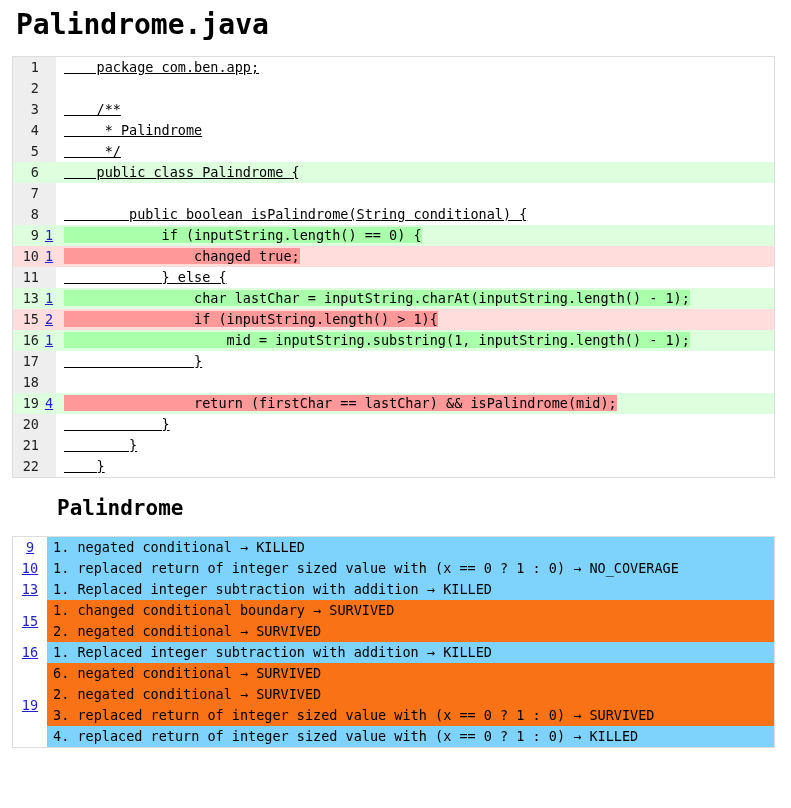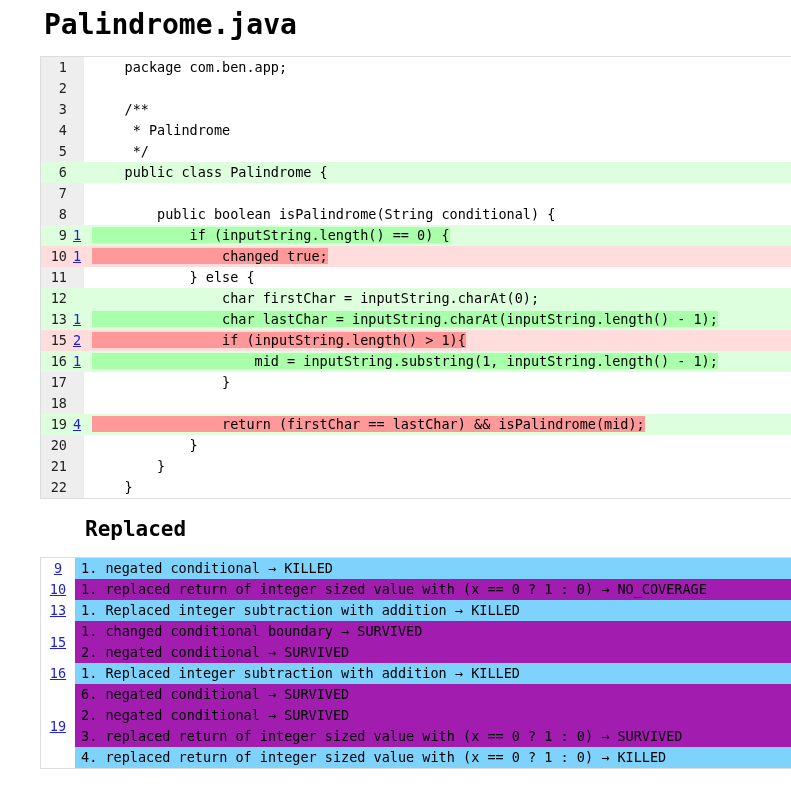"Palindrome.java" .page { margin-left: 28px -> none }
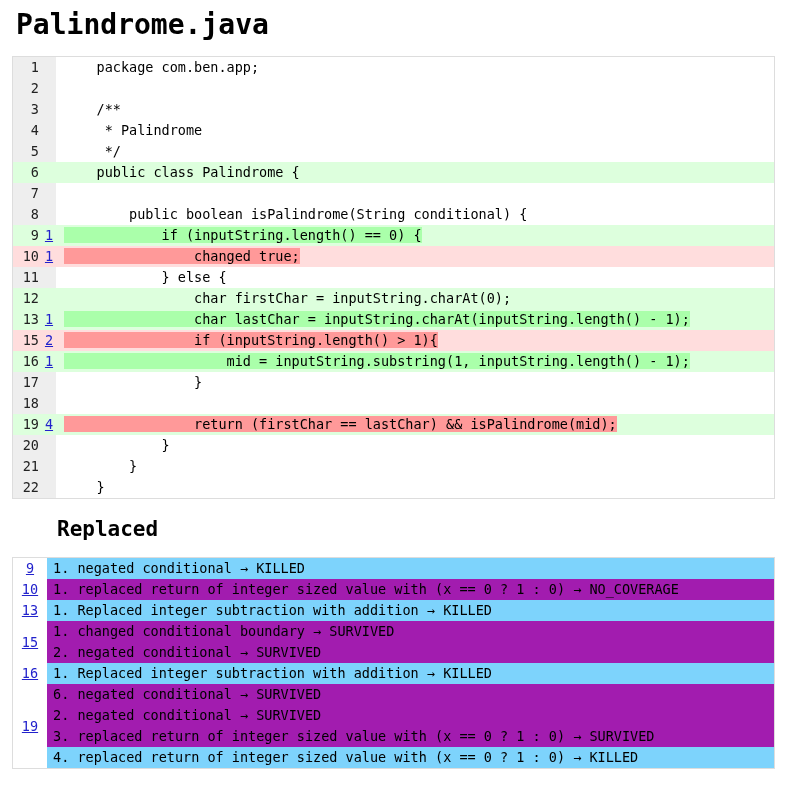"package com.ben.app;" span.plain { text-decoration: none -> underline }
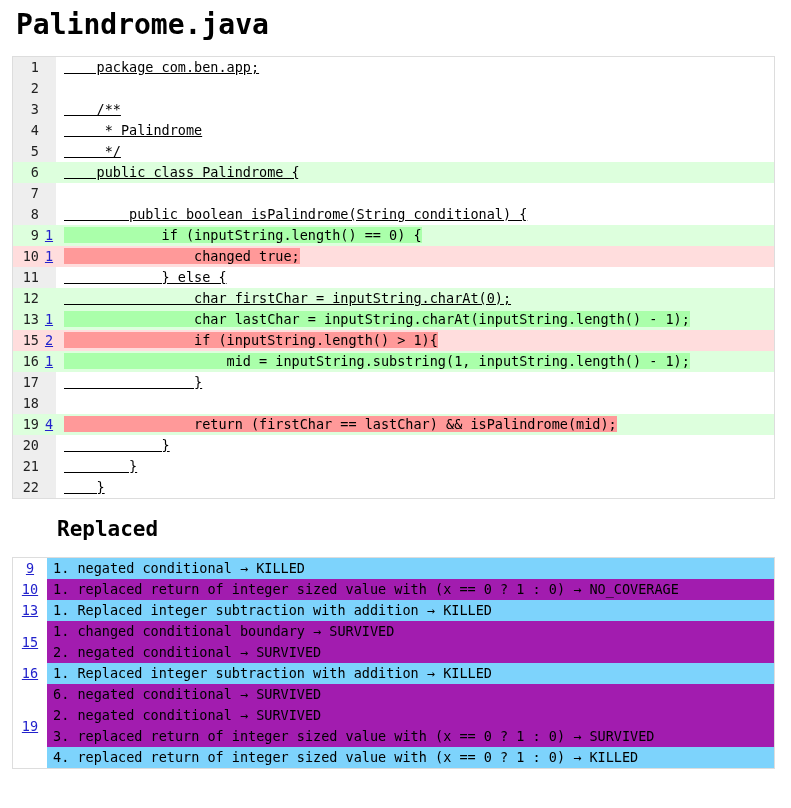"12" tr.cov { html: <tr> <td>12</td> <td></td> <td><span> char firstChar = inputString.charAt(0);</span></td> </tr> -> none }
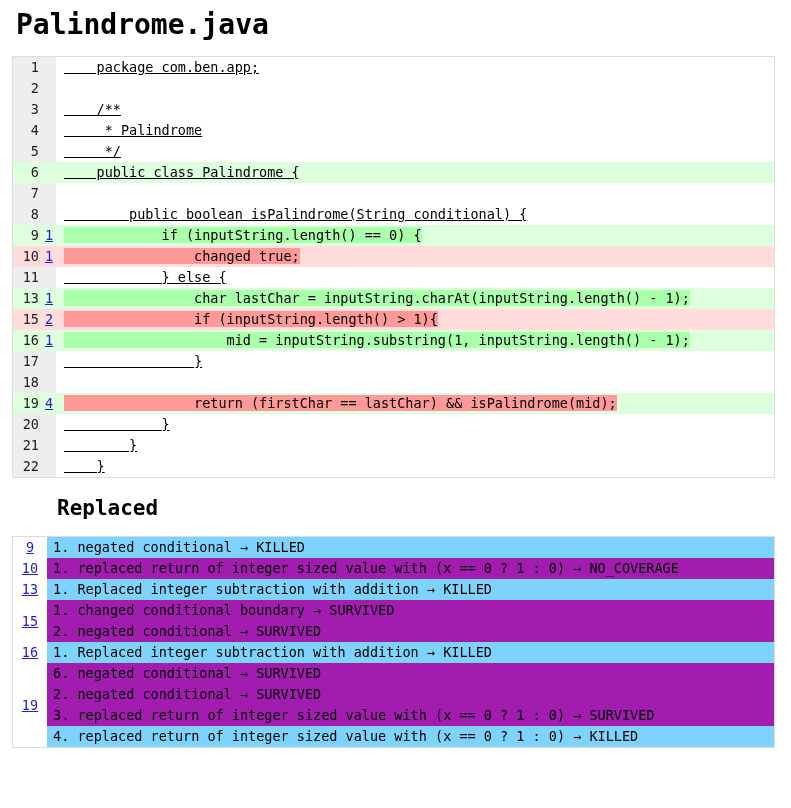"Replaced" h2.section-title { text: Replaced -> Palindrome }
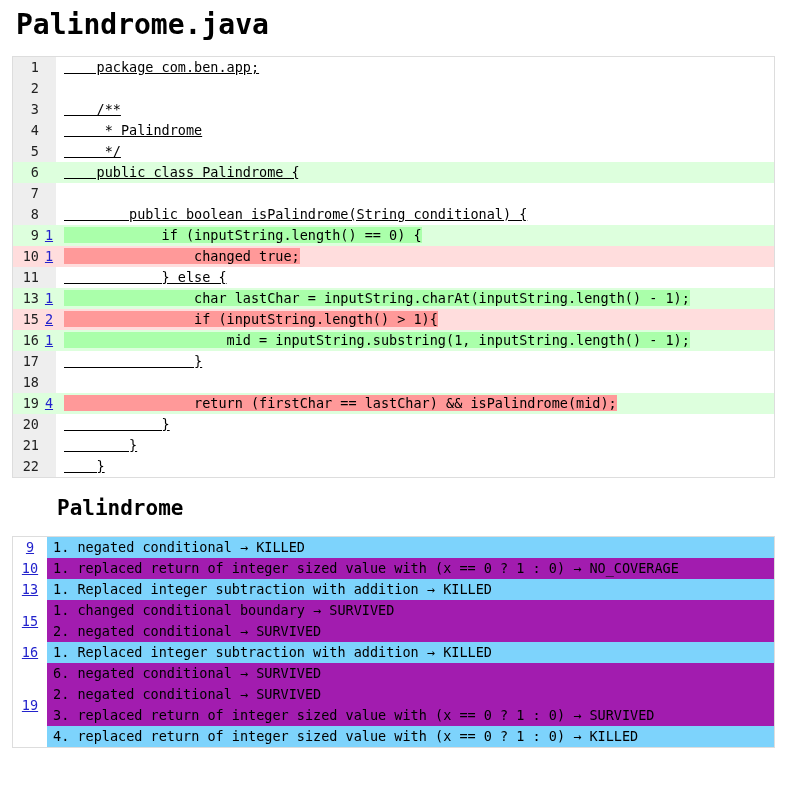"1. replaced return of integer" .mut-row.NO_COVERAGE { background: #a21caf -> #7dd3fc }
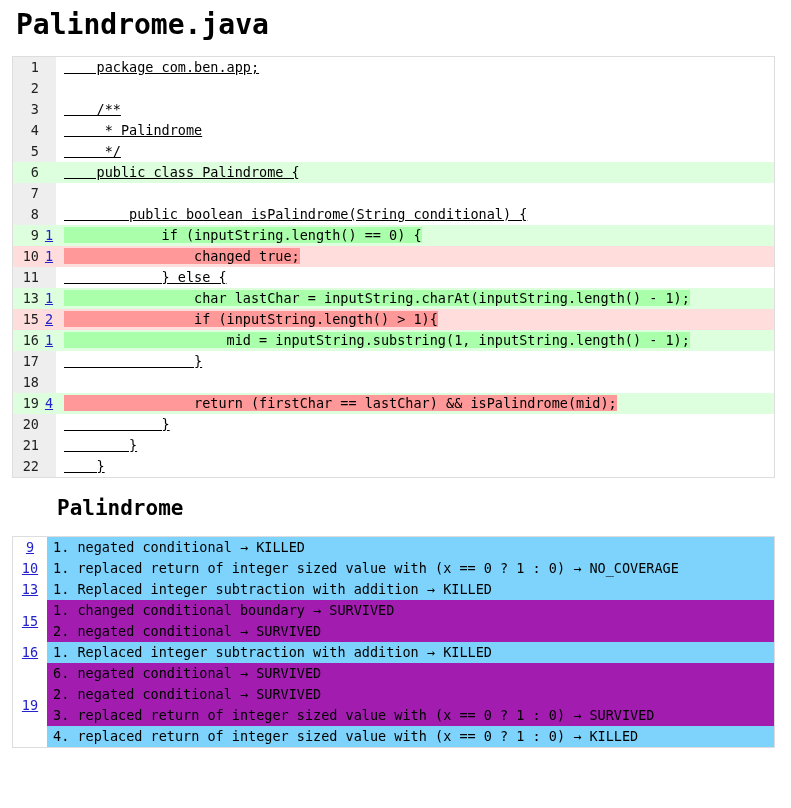"1. changed conditional boundary →" .mut-row.SURVIVED { background: #a21caf -> #f97316 }
